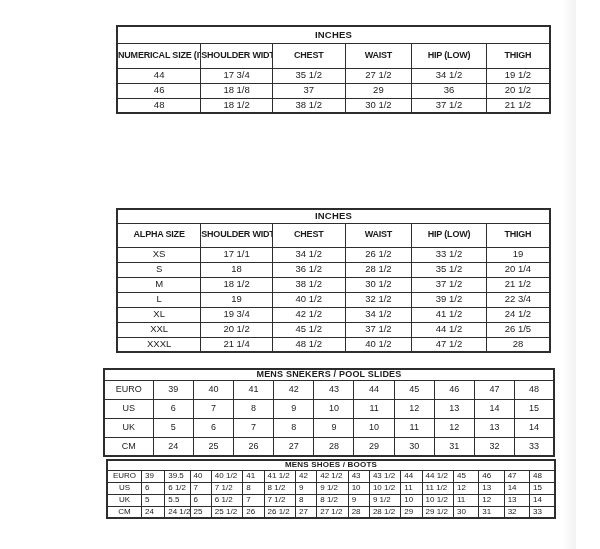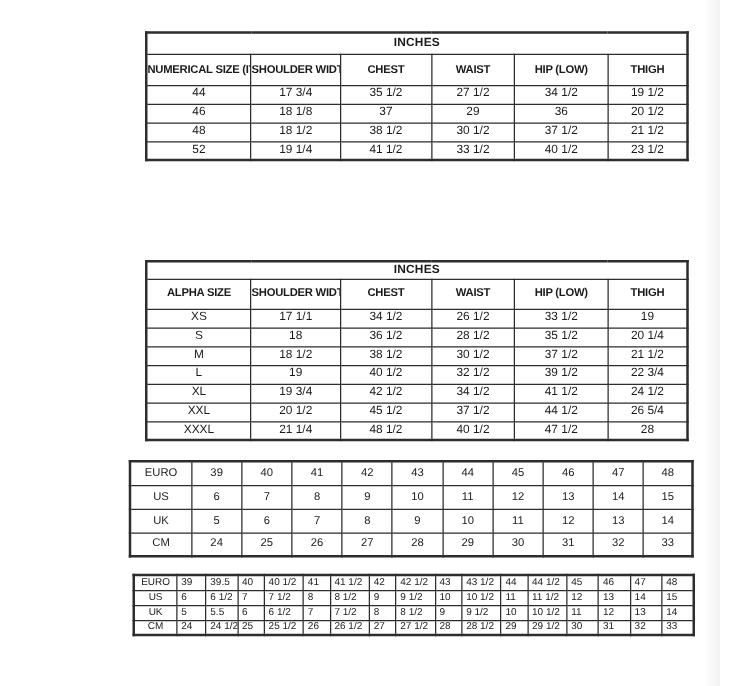"52" tr.d { html: <tr> <td>52</td> <td>19 1/4</td> <td>41 1/2</td> <td>33 1/2</td> <td>40 1/2</td> <td>23 1/2</td> </tr> -> none }
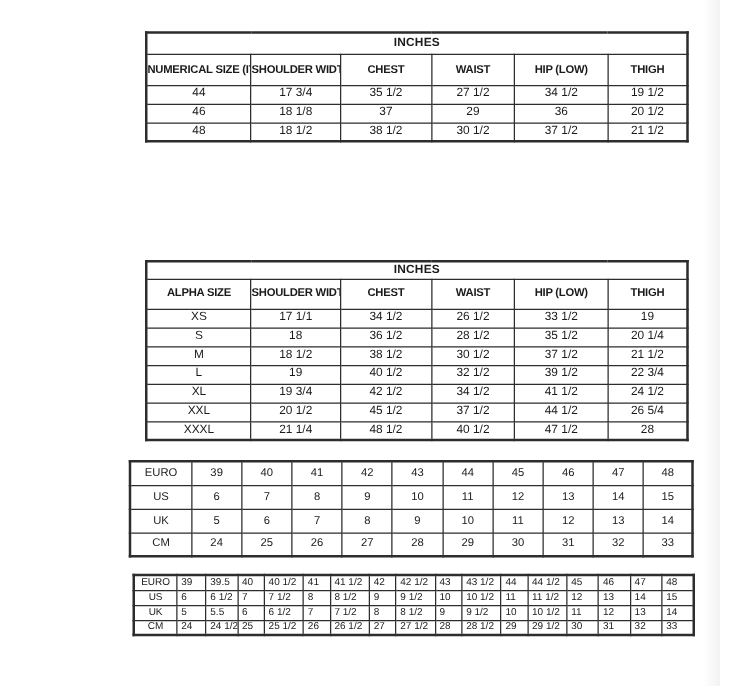"26 5/4" td { text: 5/4 -> 1/5 }
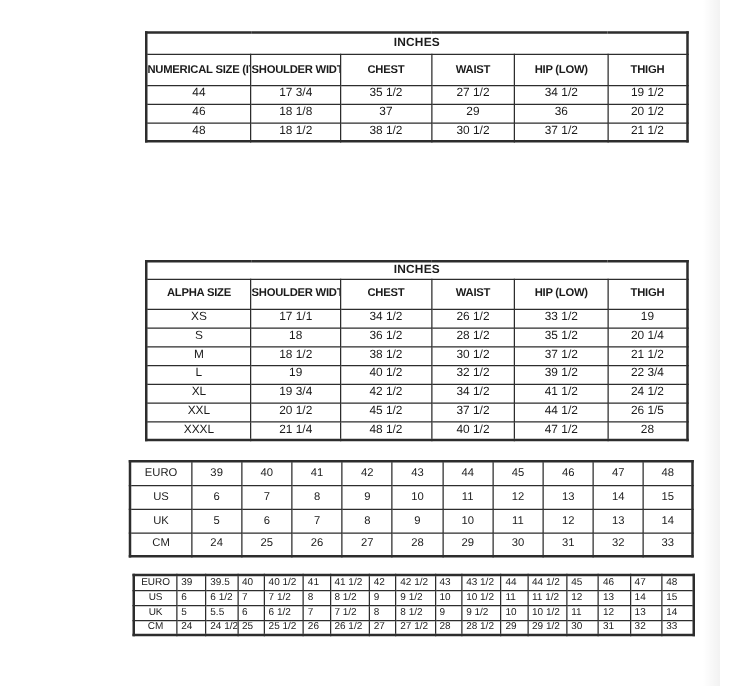"MENS SNEKERS / POOL SLIDES" tr.t-title-row { html: none -> <tr> <th>MENS SNEKERS / POOL SLIDES</th> </tr> }
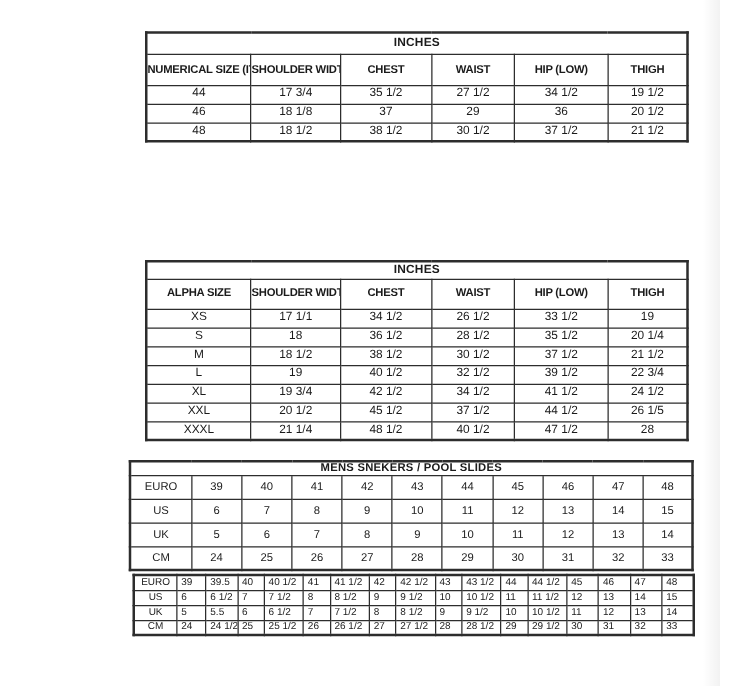"MENS SHOES / BOOTS" tr.t-title-row { html: none -> <tr> <th>MENS SHOES / BOOTS</th> </tr> }
